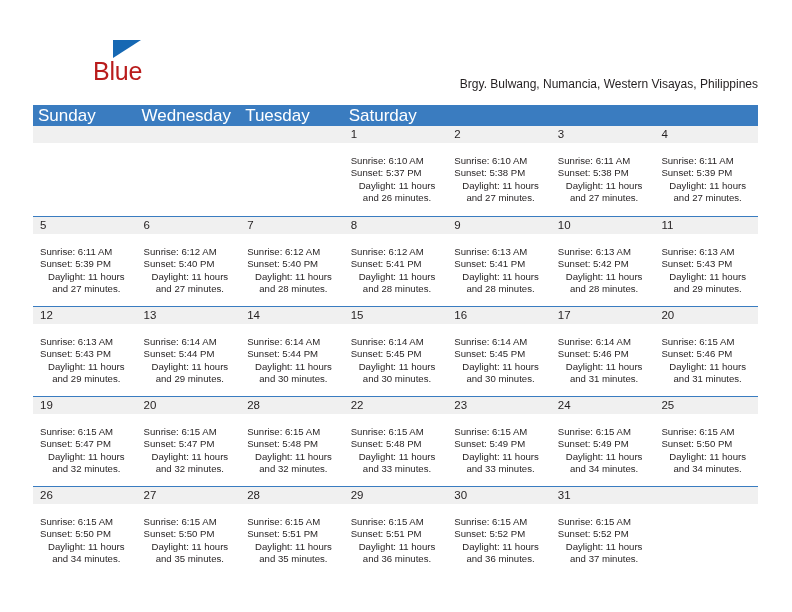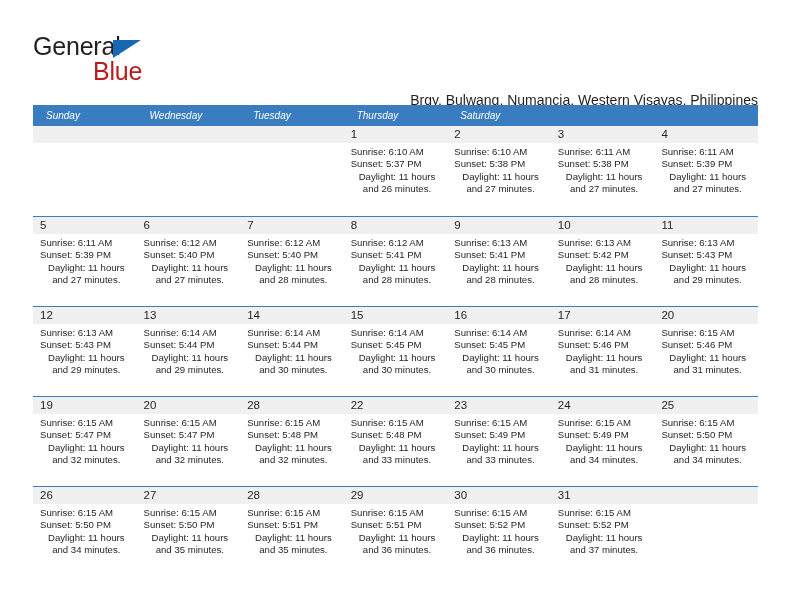"General" span.logo-general { html: <span>General</span> -> none }
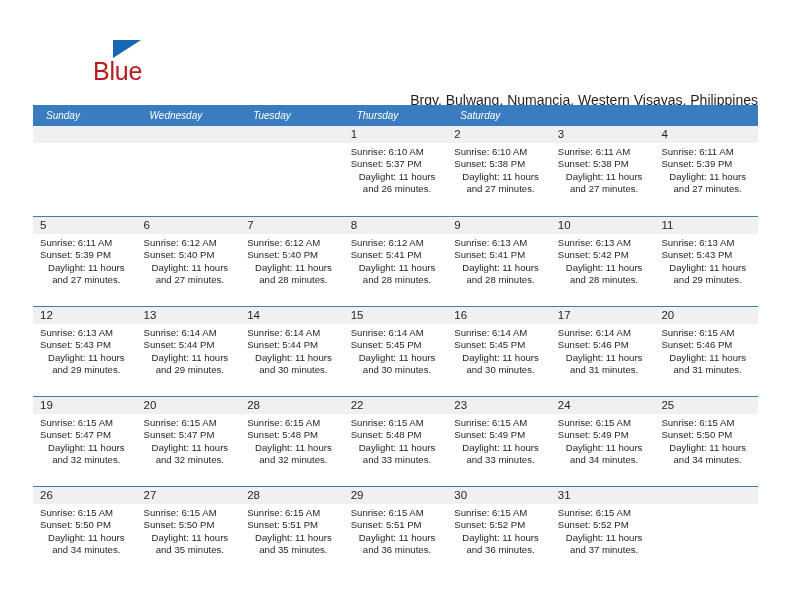"Brgy. Bulwang, Numancia, Western" .subtitle { font-size: 14px -> 12px; top: 92px -> 76px }
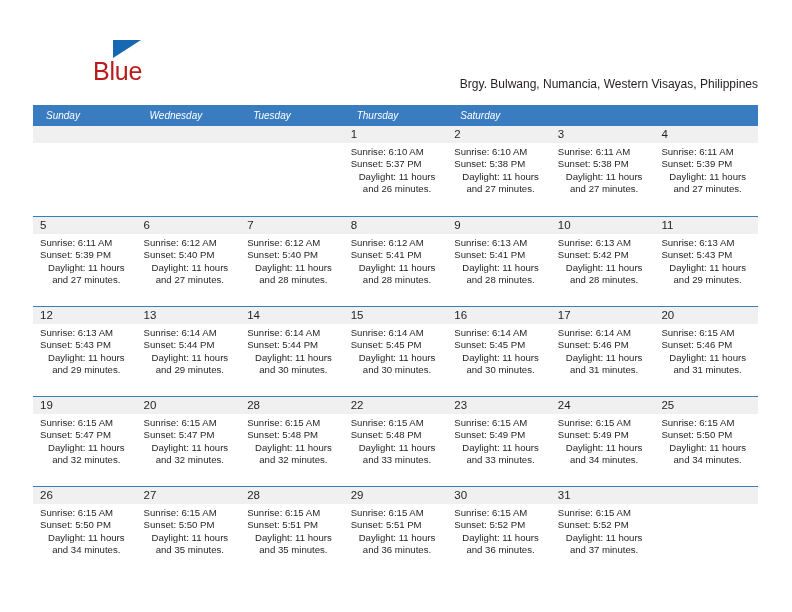"Sunday" .weekday { font-size: 10px -> 17px; font-style: italic -> none; padding-left: 13px -> 5px }
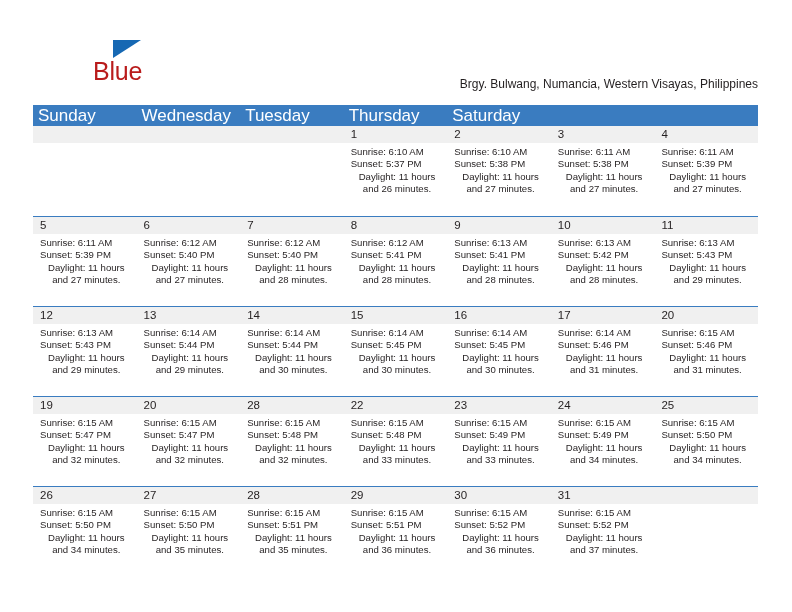"Thursday" div.weekday { html: <div>Thursday</div> -> none }
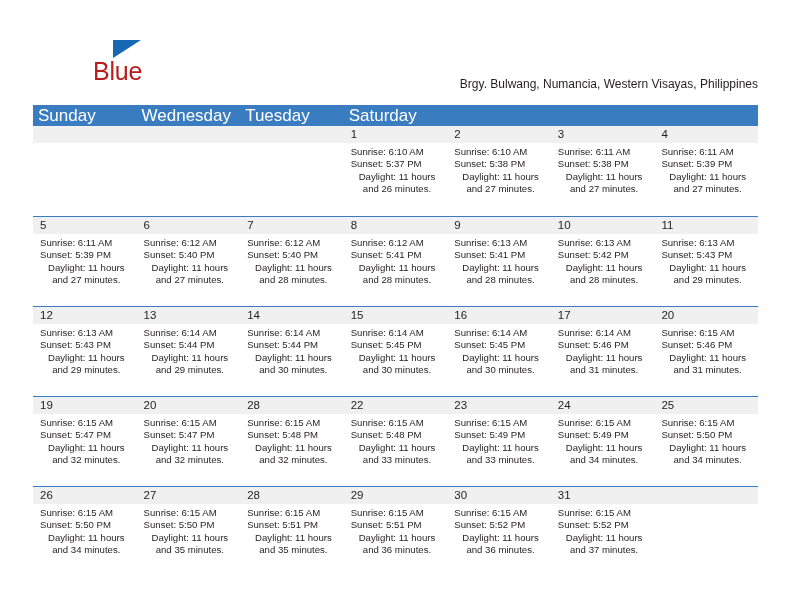"Sunrise: 6:10 AM" .day-info { margin-top: 3px -> 12px }
